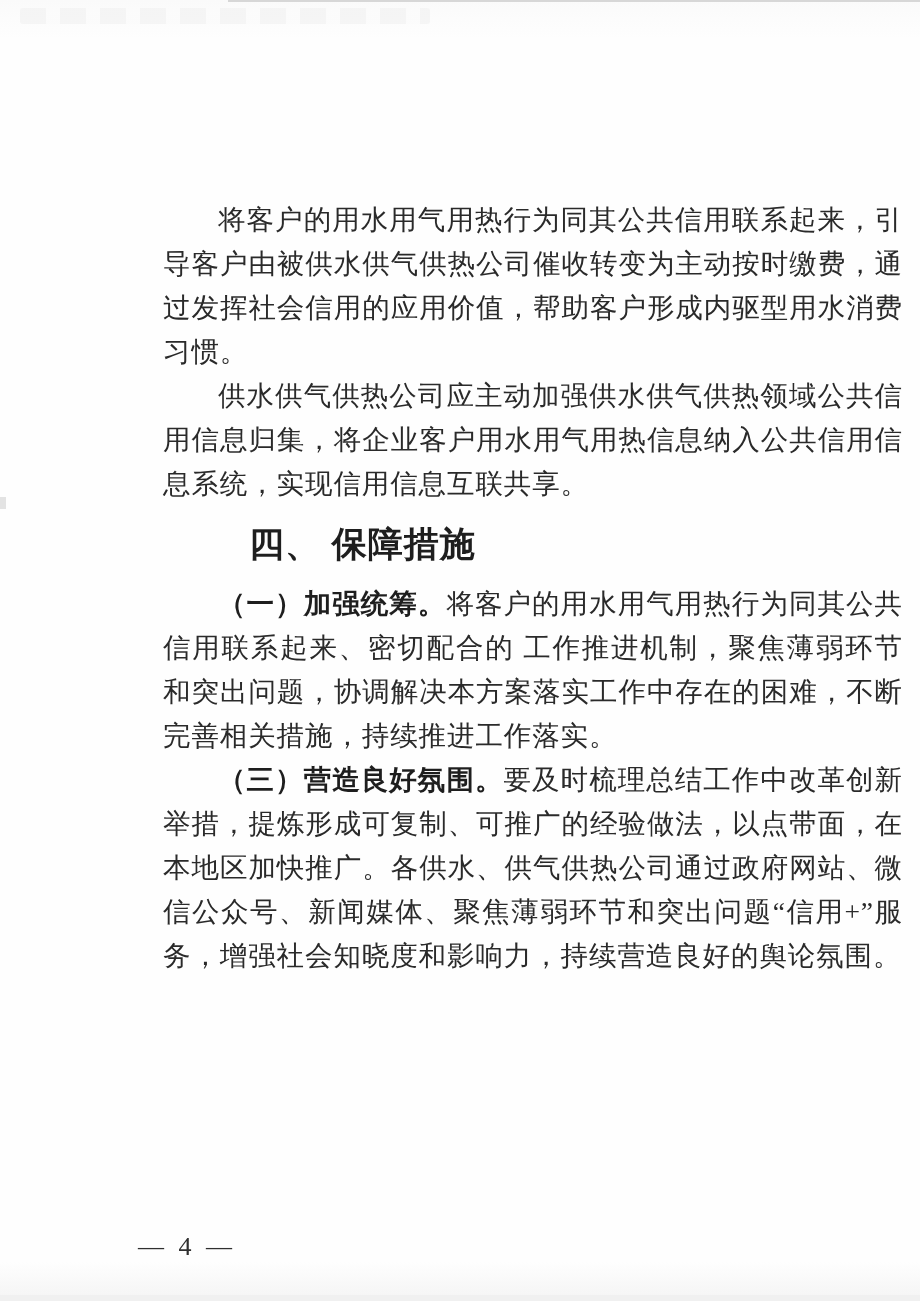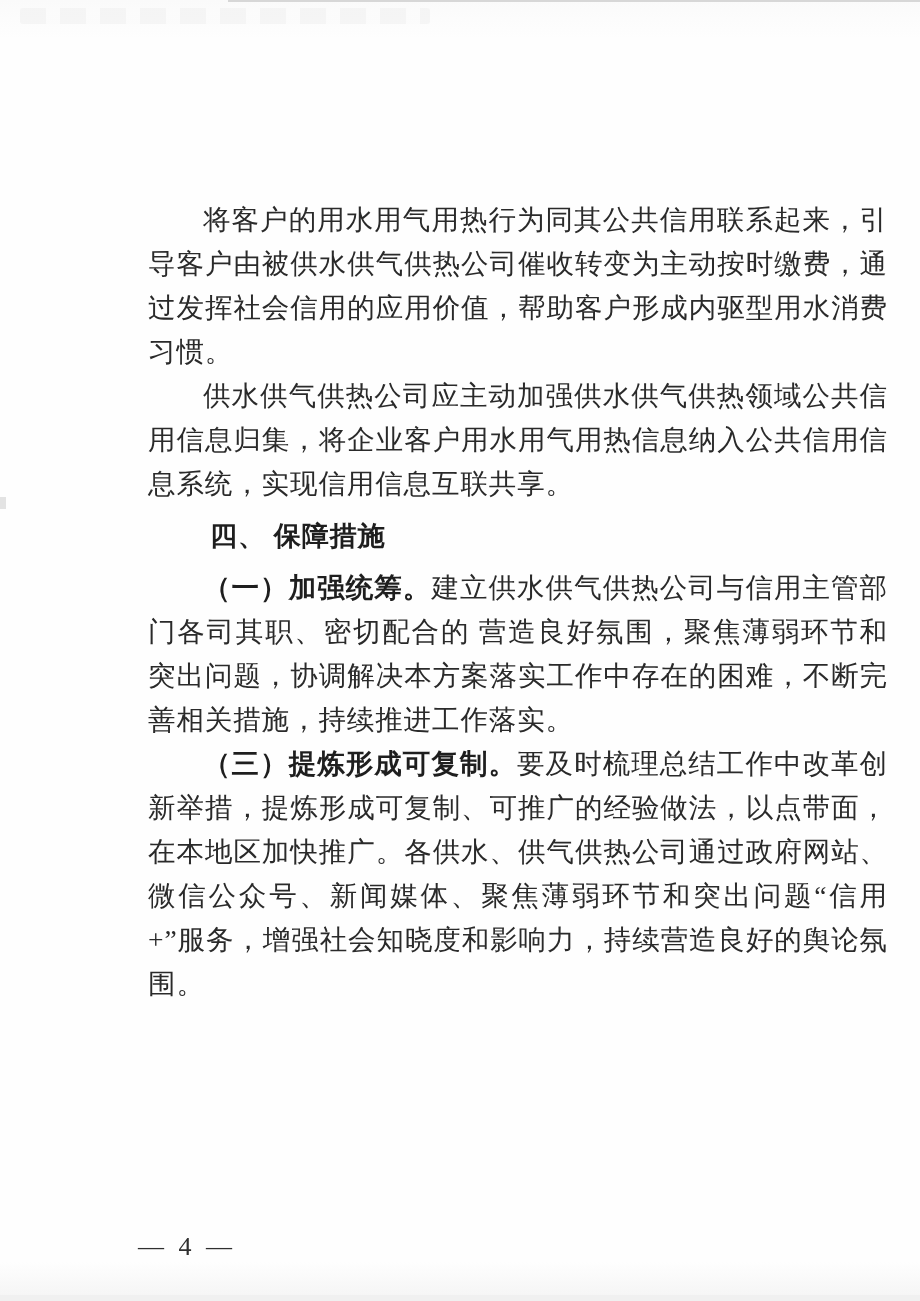"将客户的用水用气用热行为同其公共信用联系起来，引导客户由被供水供气供热公司催收转" .content { left: 148px -> 163px }
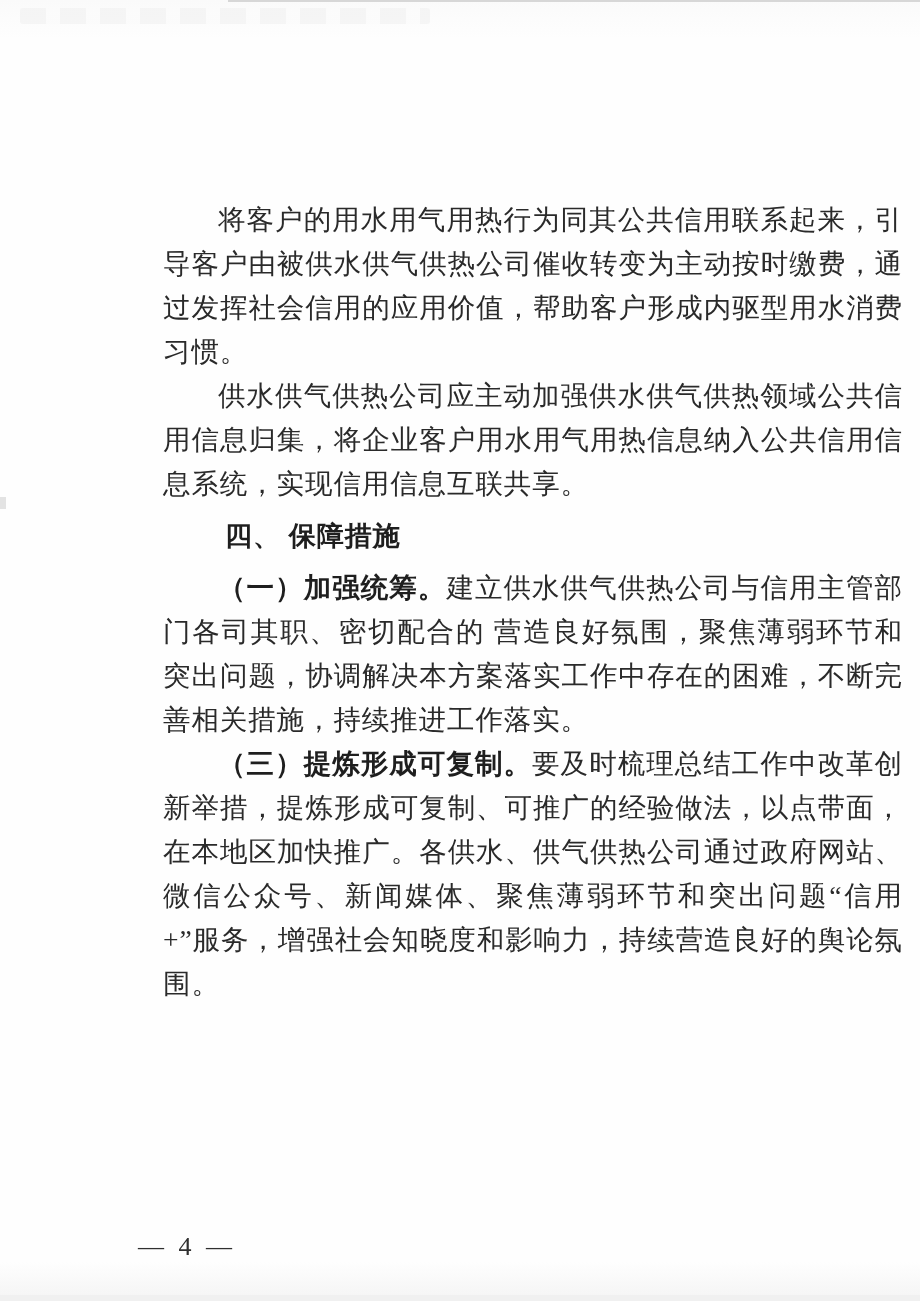"四、 保障措施" p.section-heading { font-family: Liberation Serif, serif -> Liberation Sans, sans-serif; font-size: 27px -> 35px; margin: 8px -> 16px }
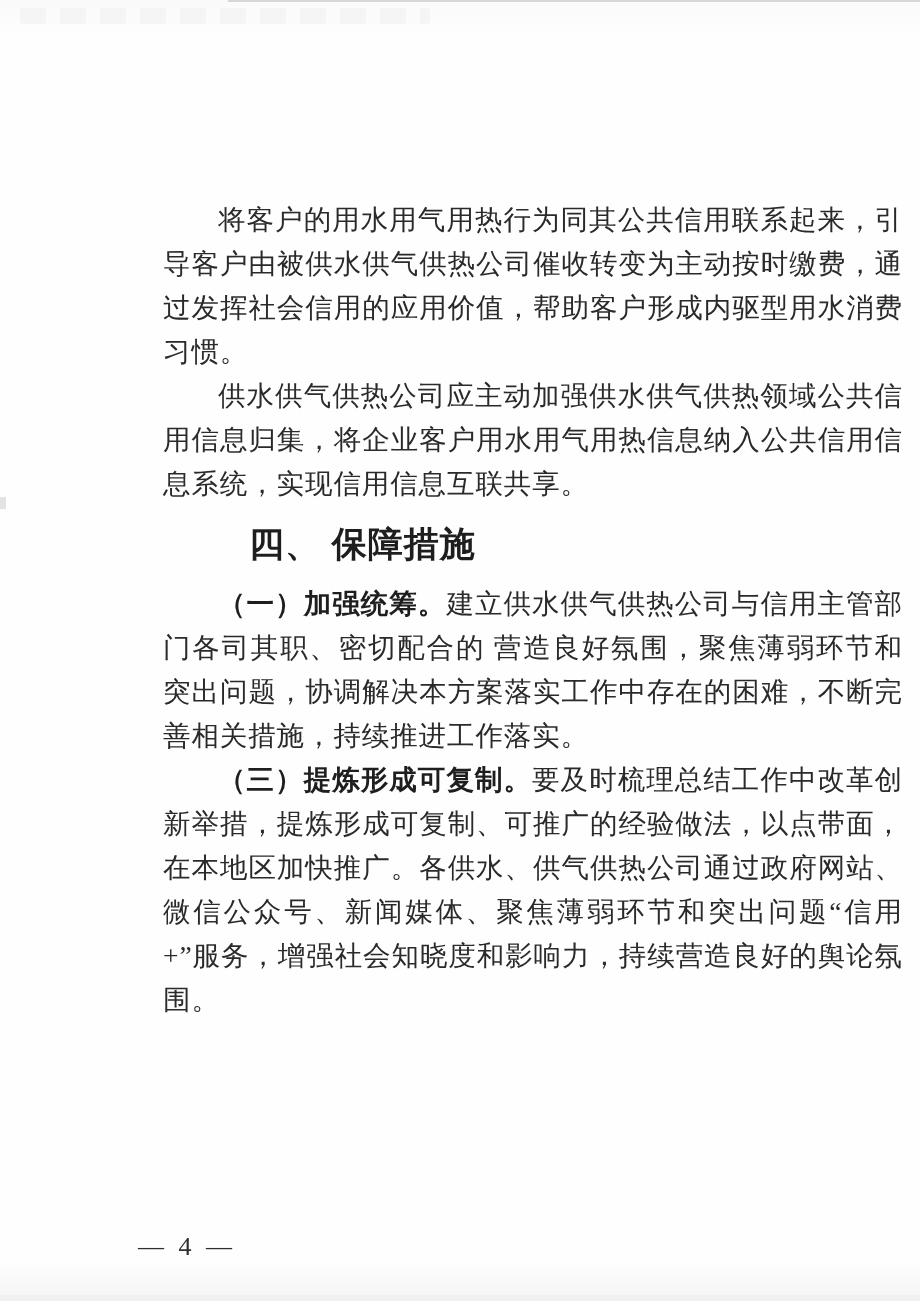"建立供水供气供热公司与信用主管部门各司其职、密切配合的" span { text: 建立供水供气供热公司与信用主管部门各司其职、密切配合的 营造良好氛围 -> 将客户的用水用气用热行为同其公共信用联系起来、密切配合的 工作推进机制 }
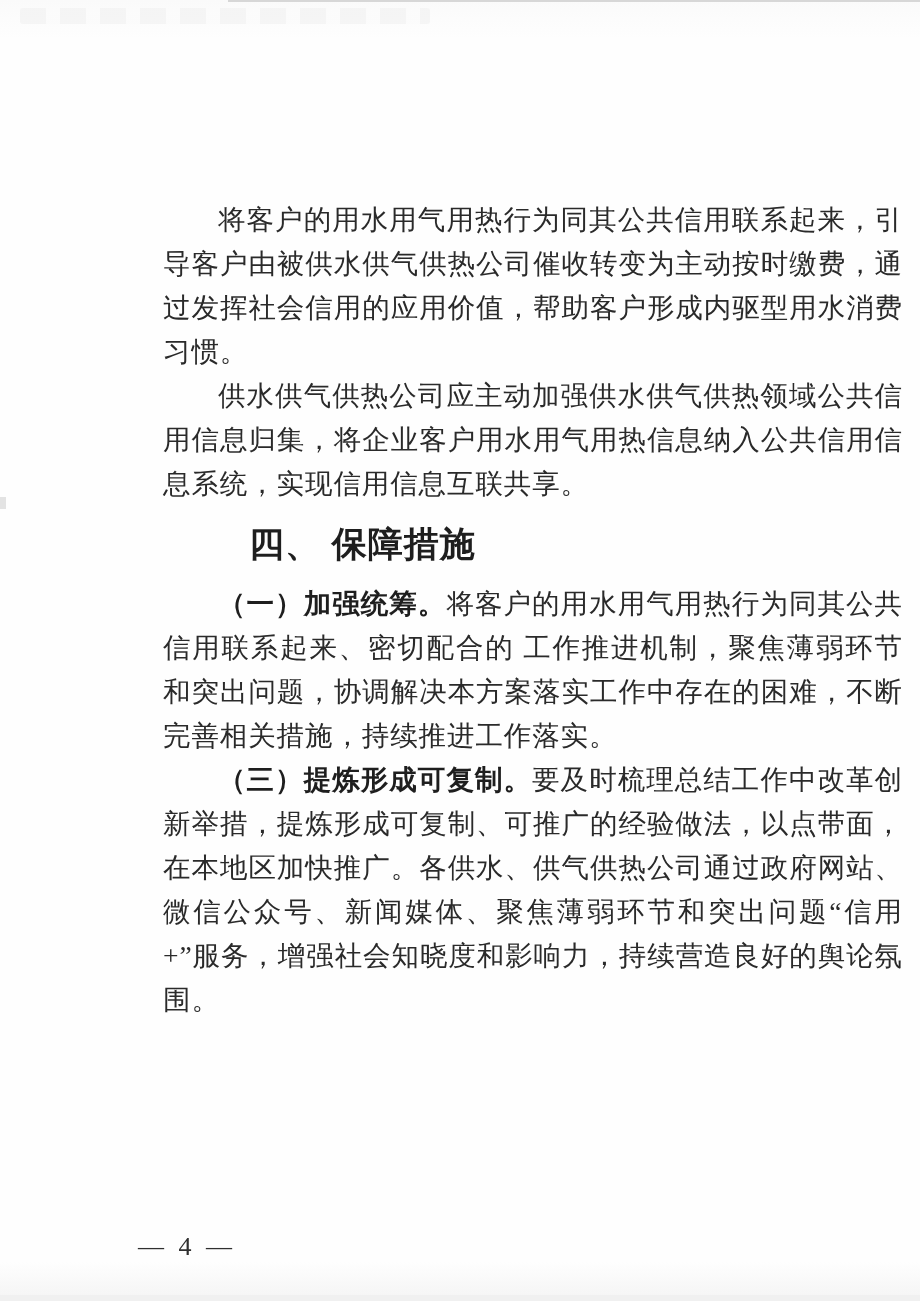"（三）提炼形成可复制。" b.lead { text: 提炼形成可复制 -> 营造良好氛围 }
